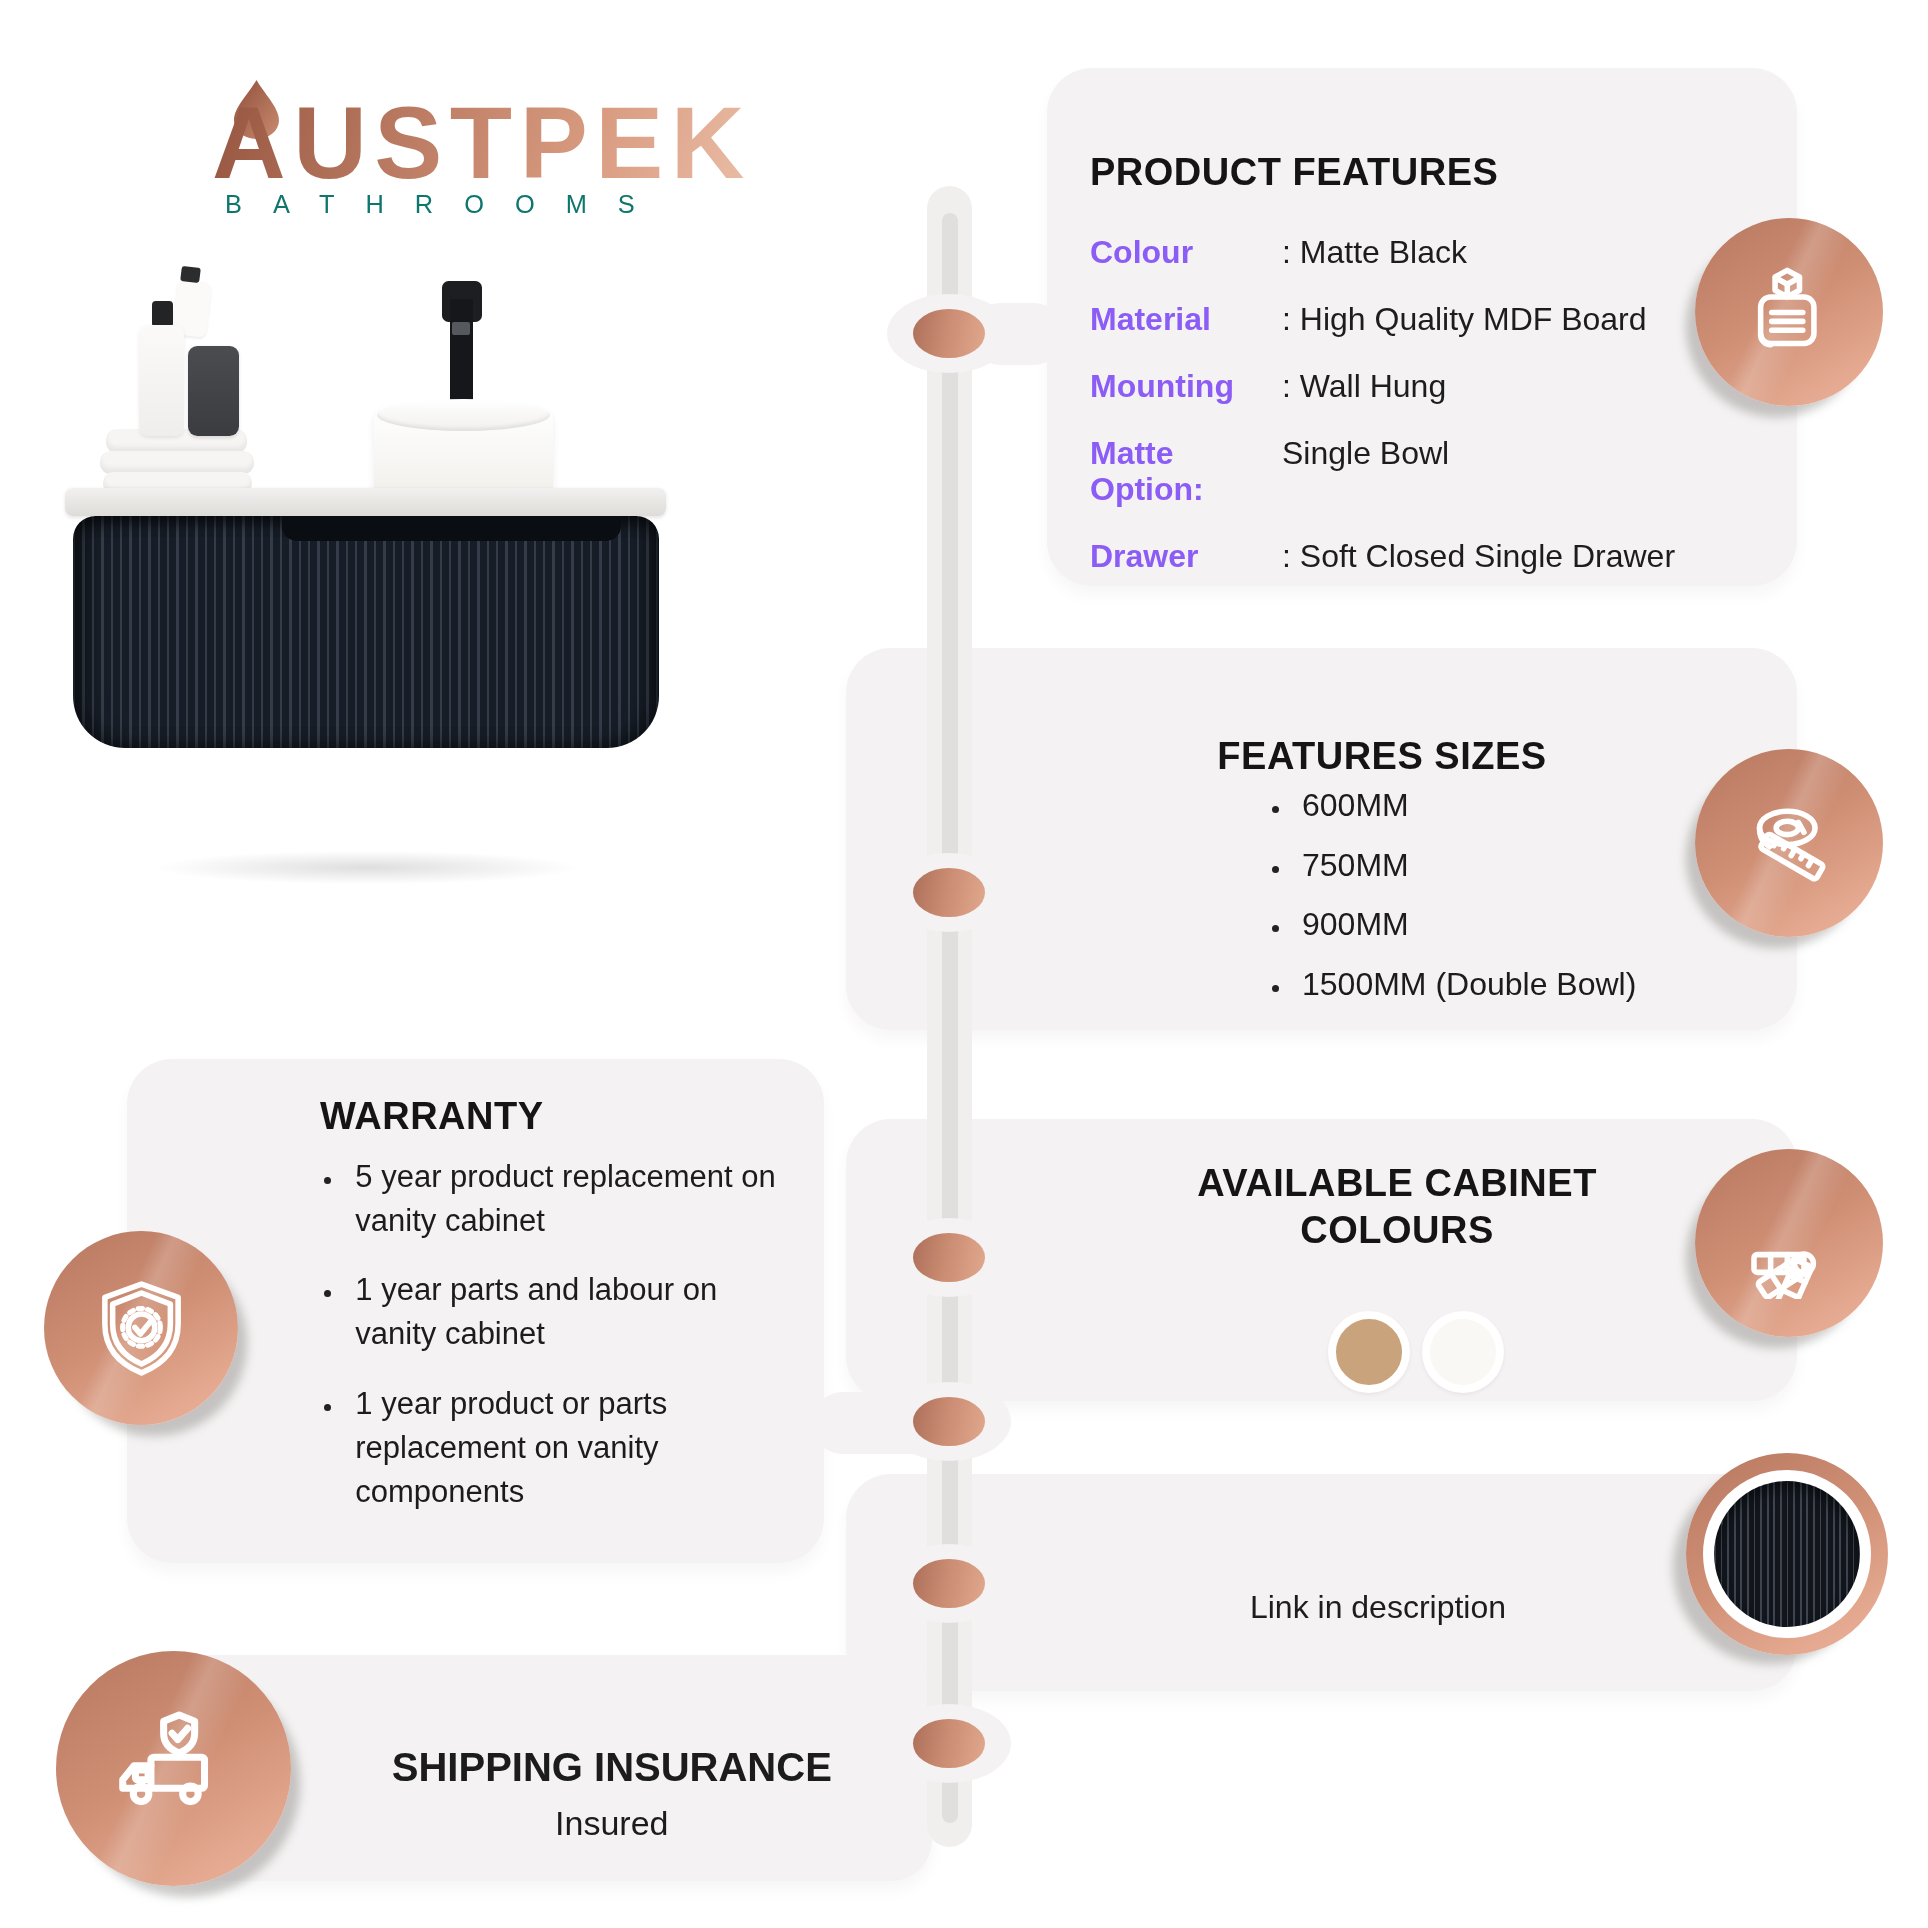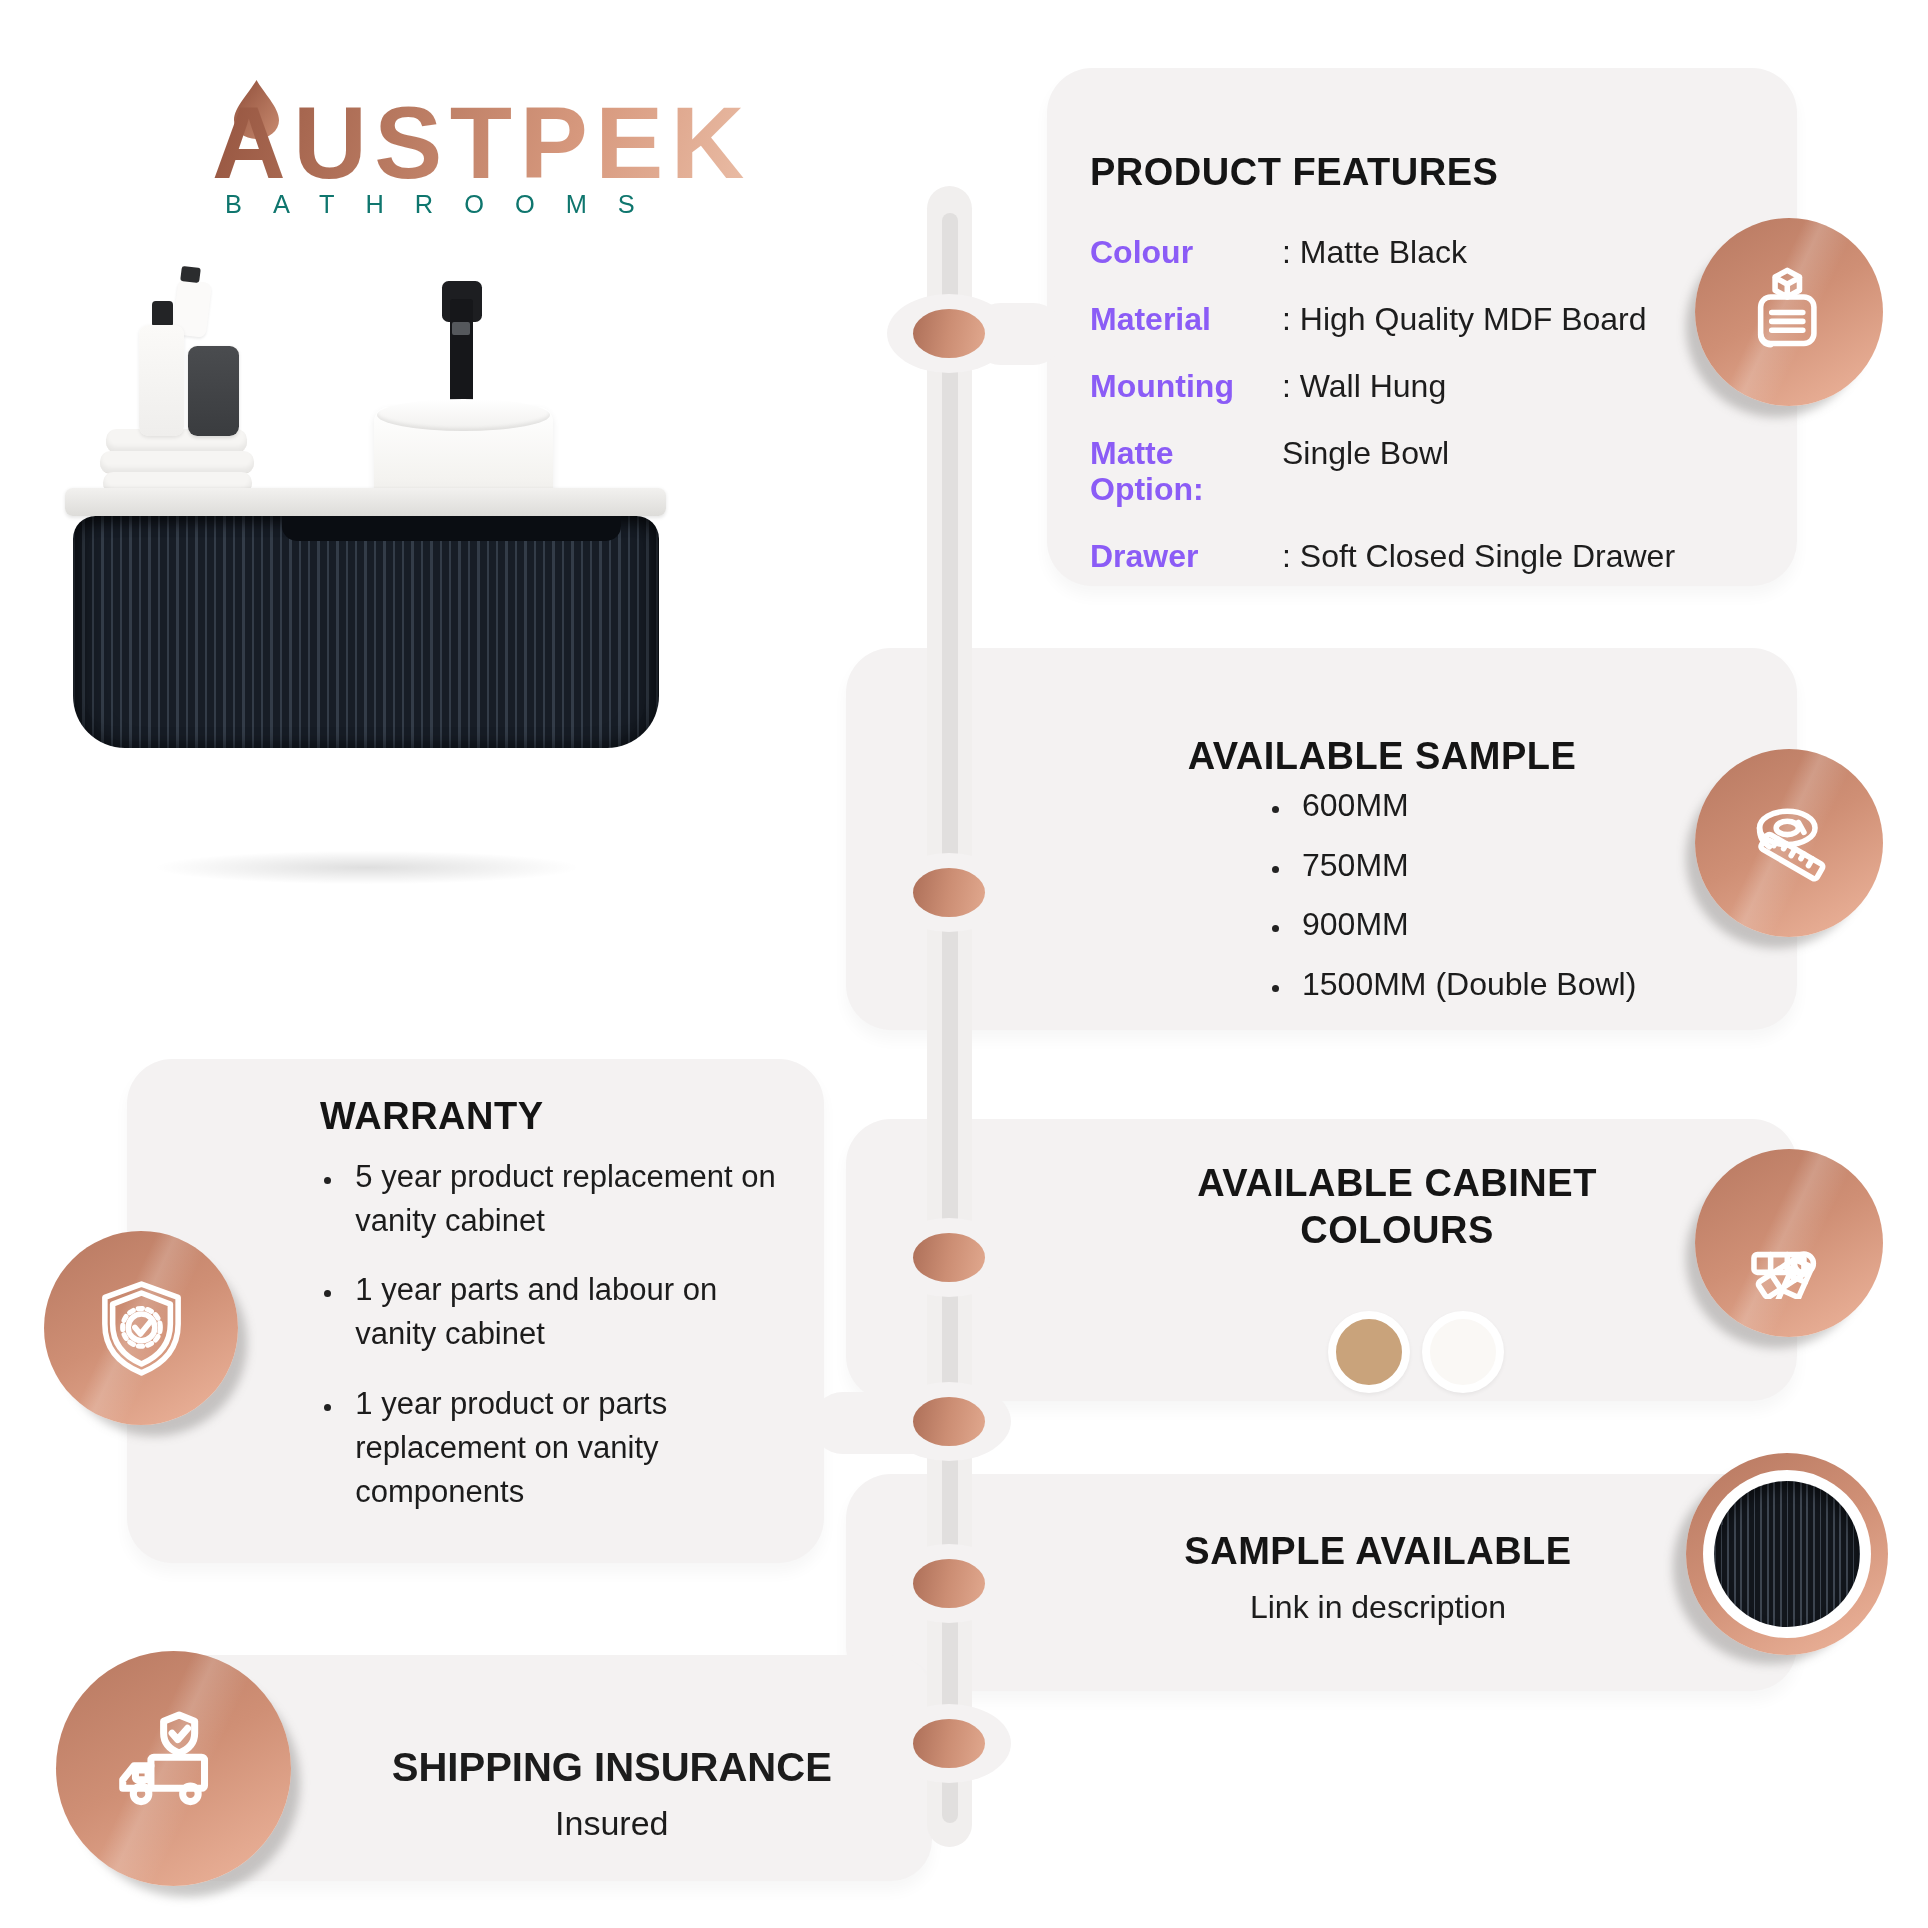"AVAILABLE SAMPLE" div.card-title { text: AVAILABLE SAMPLE -> FEATURES SIZES }
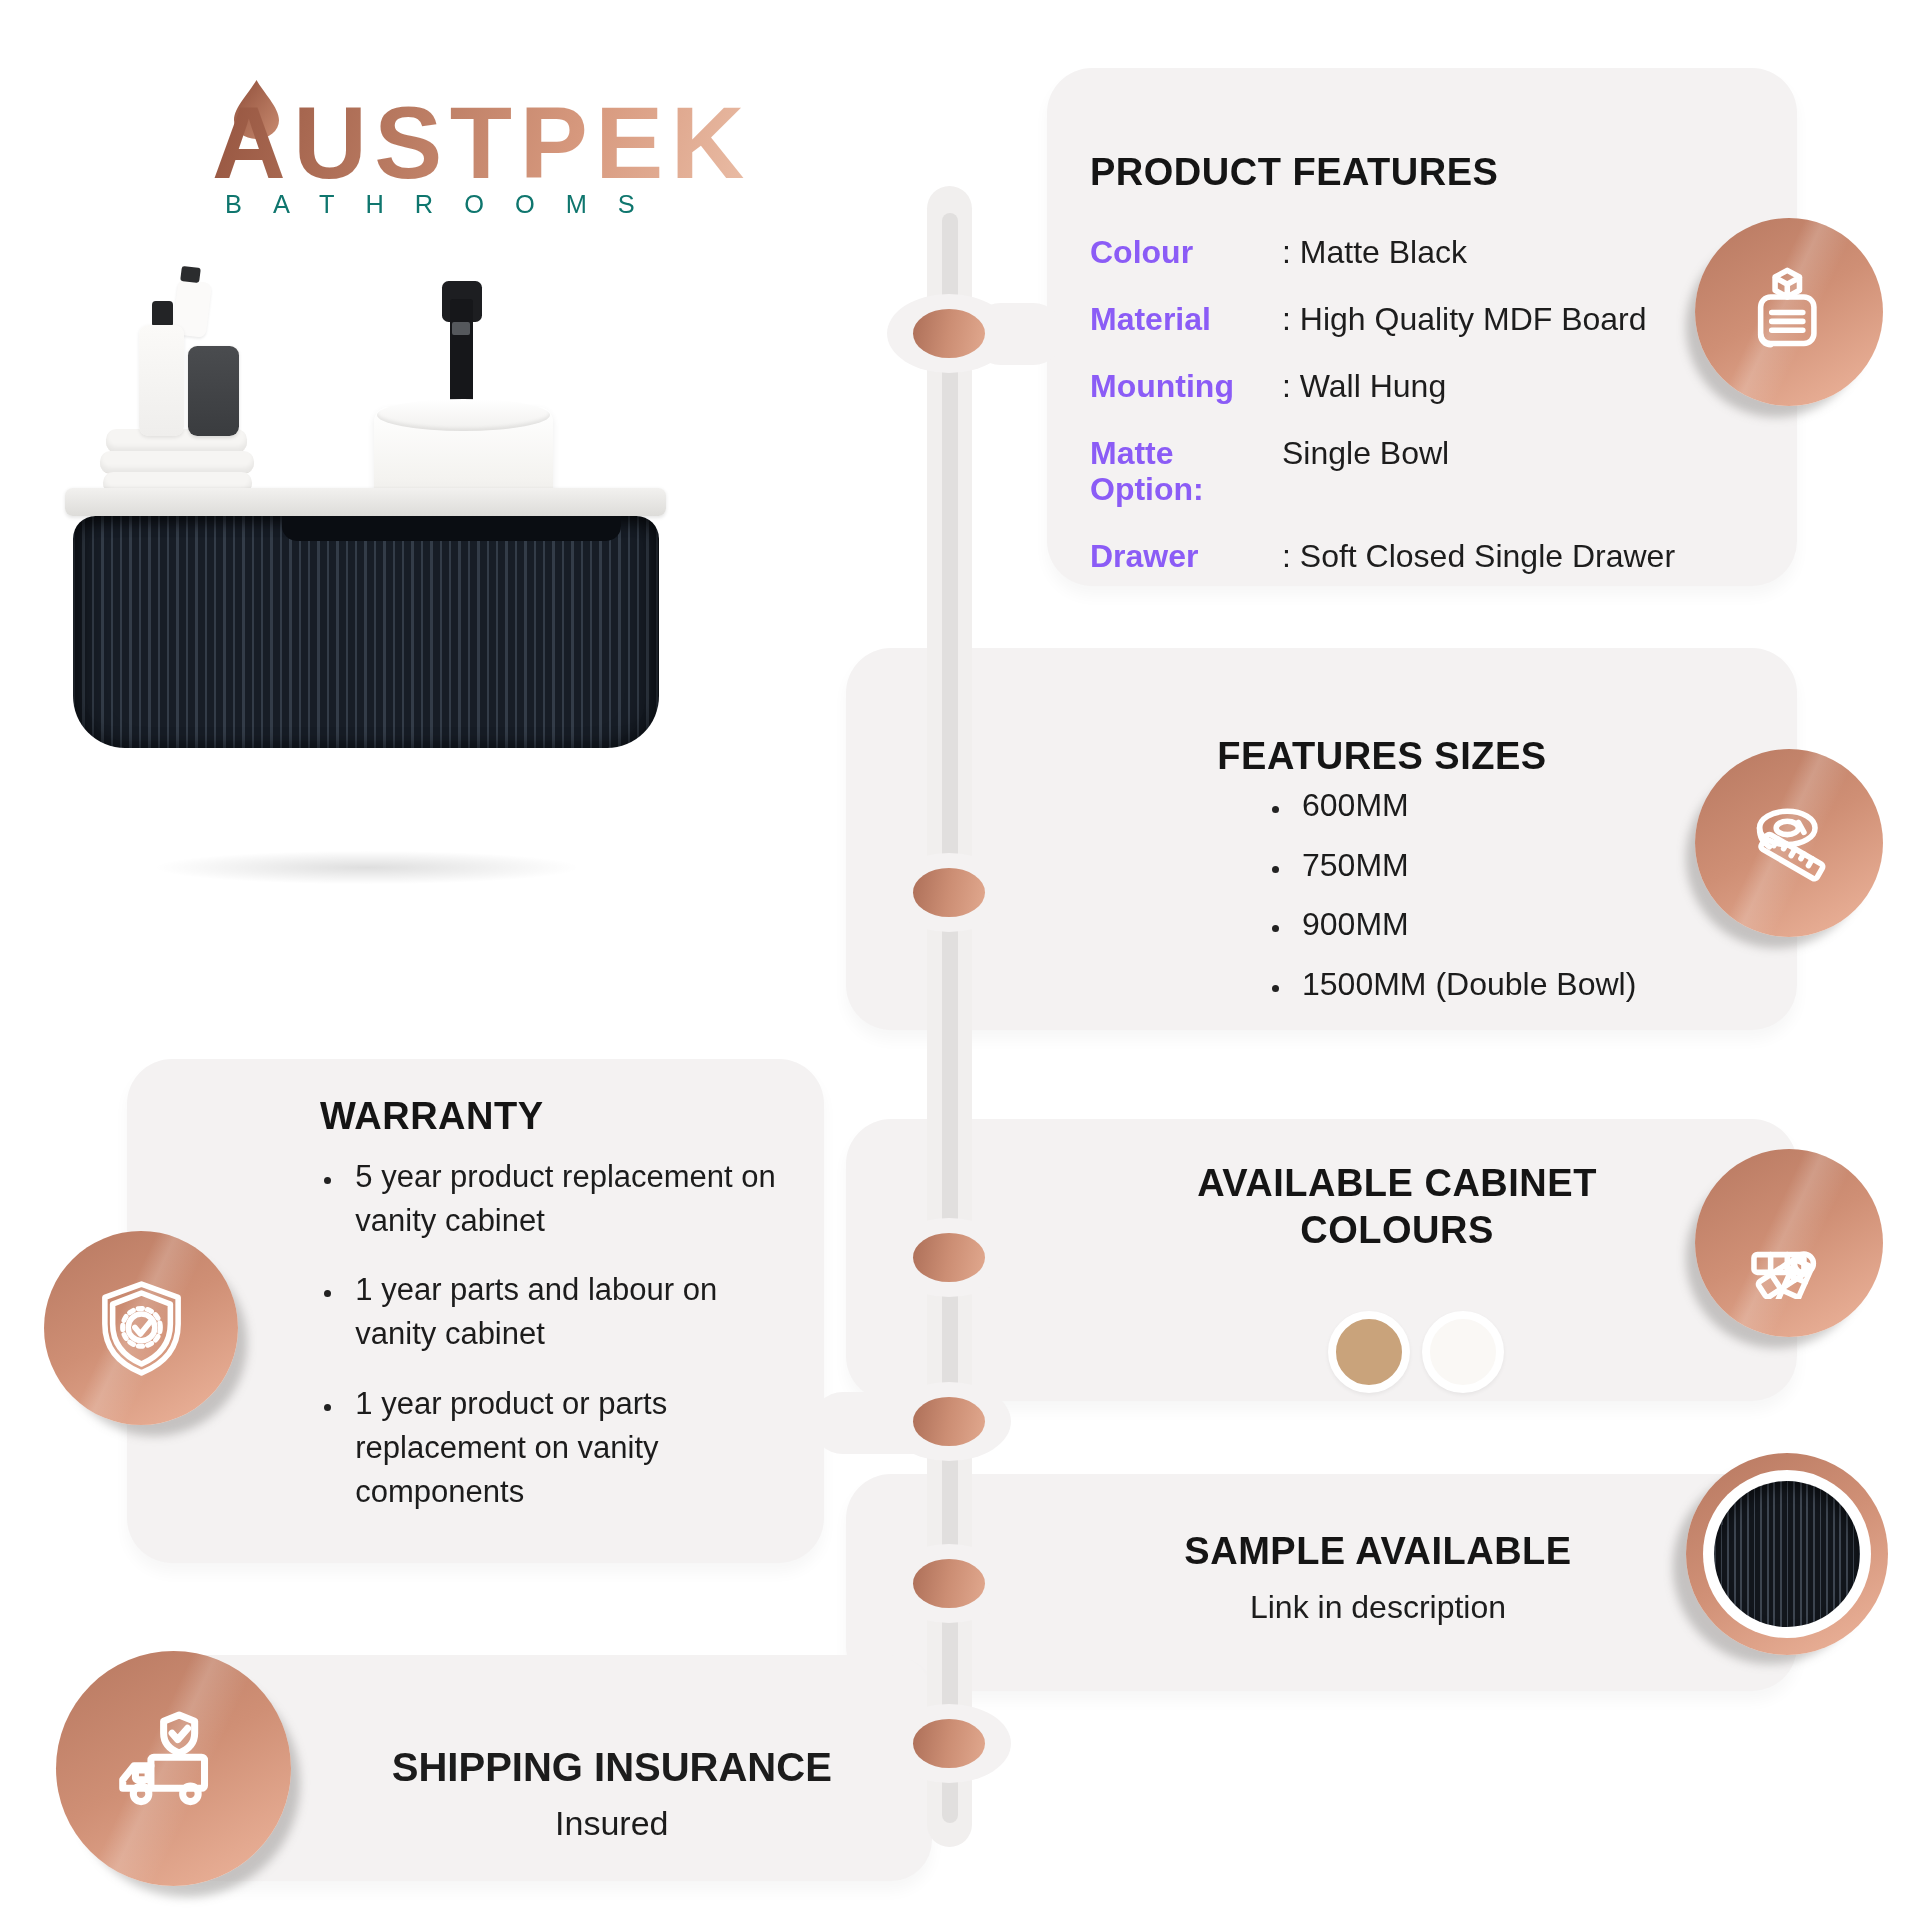"SAMPLE AVAILABLE" div.card-title { html: <div>SAMPLE AVAILABLE</div> -> none }
